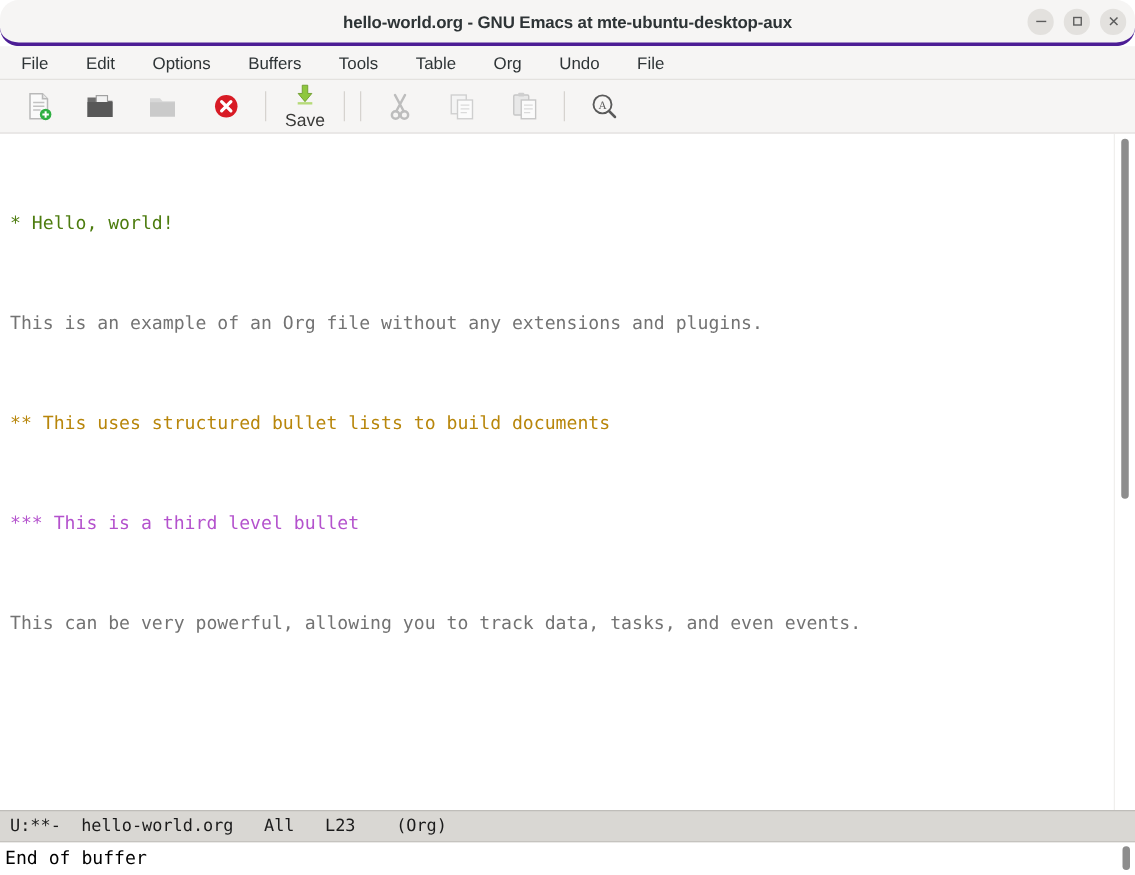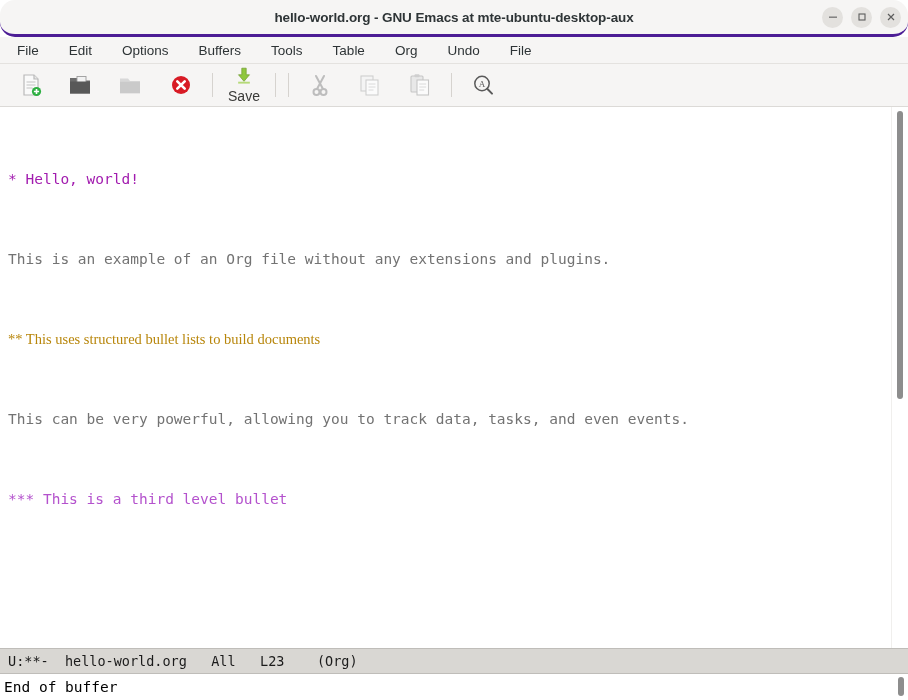"* Hello, world!" .h1 { color: #a21caf -> #4d7c0f }
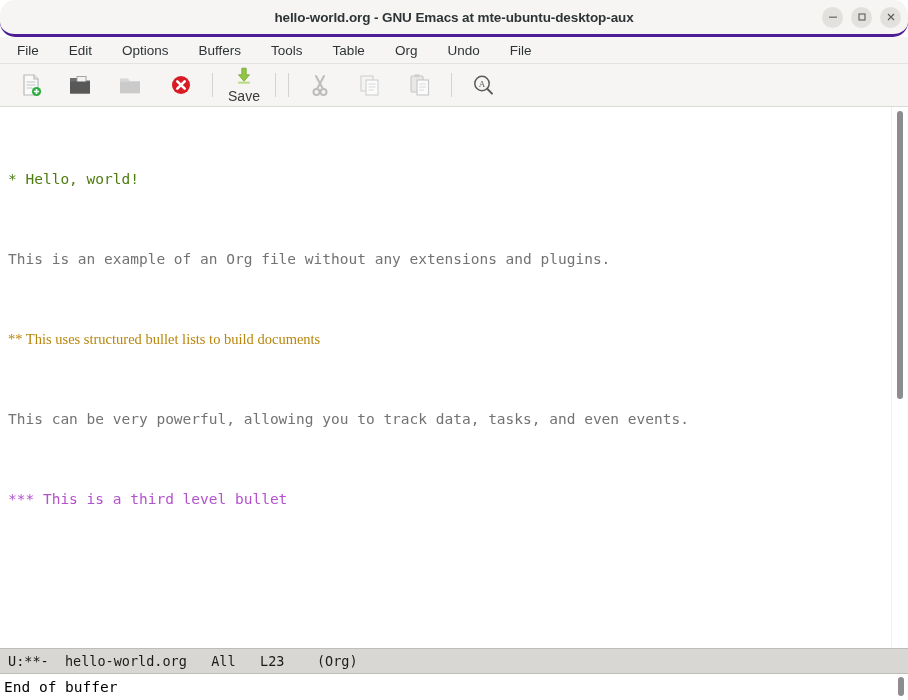"** This uses structured bullet" .h2 { font-family: Liberation Serif, serif -> none }
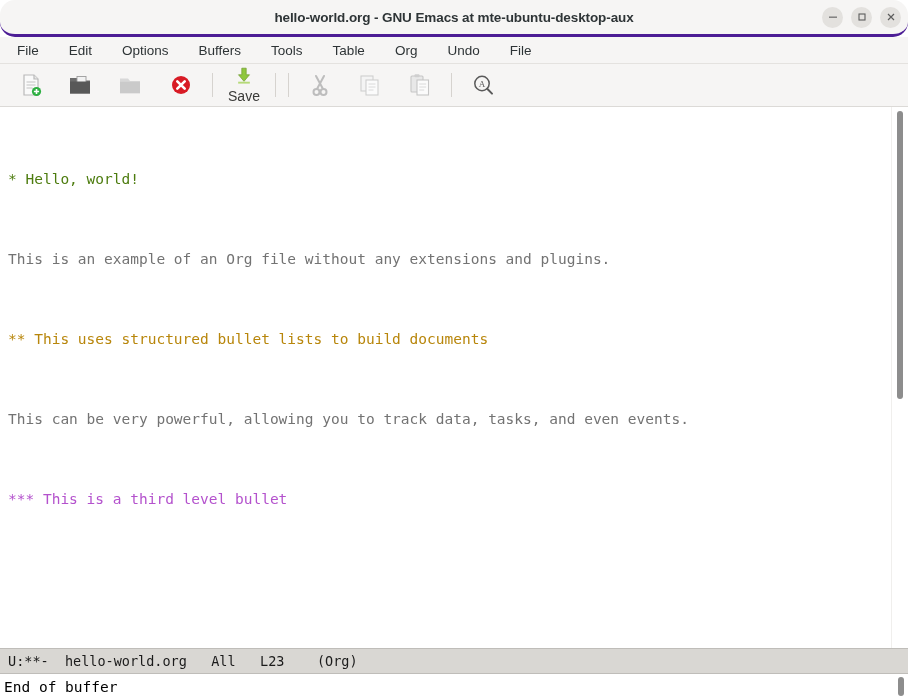"This can be very powerful," div.line { order: before "*** This is a third" -> after "*** This is a third" }
